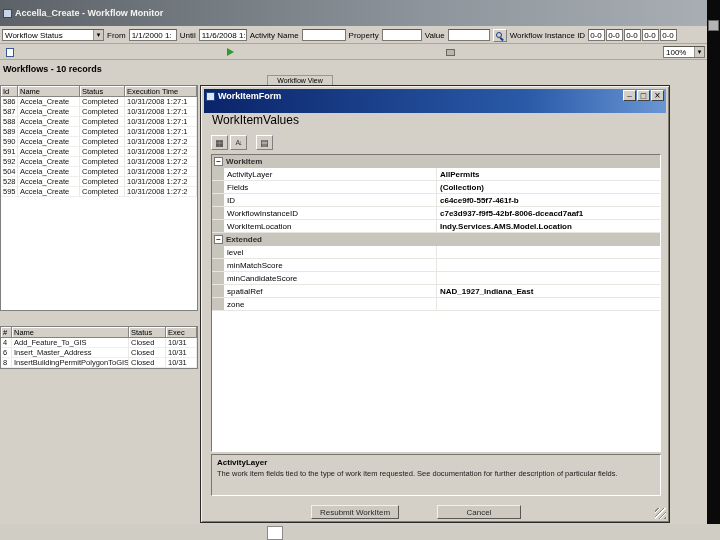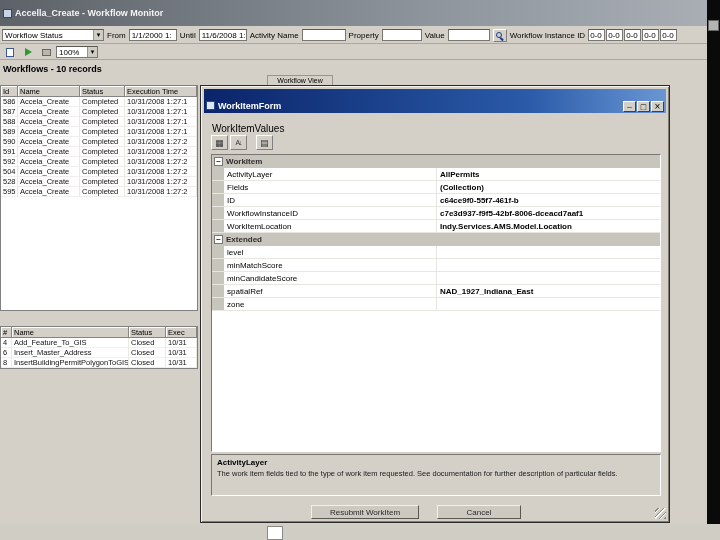"100%" .toolbar2 { justify-content: none -> space-between }
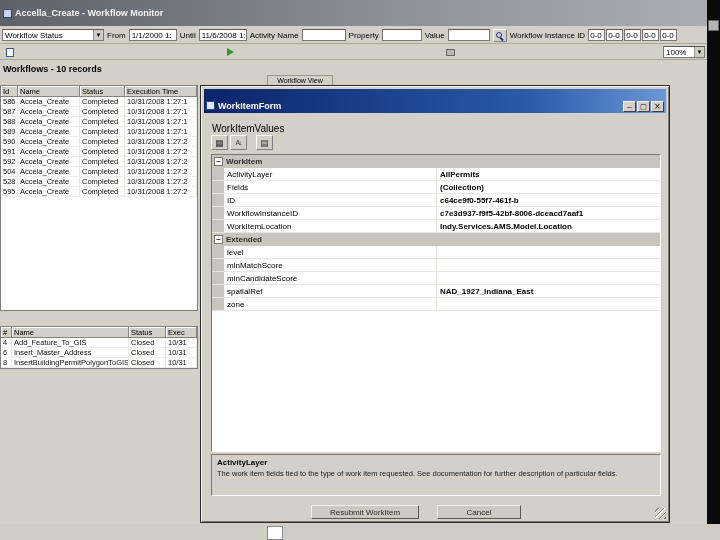"WorkItemForm" .dlg-titlebar { align-items: flex-start -> flex-end }
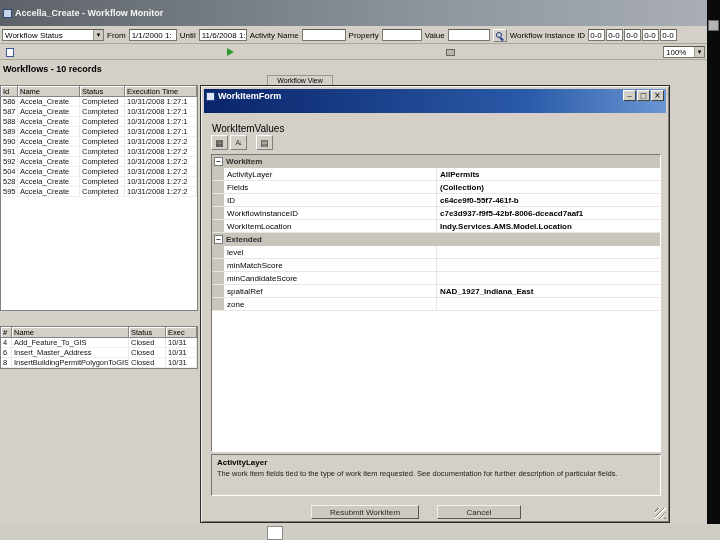"WorkItemValues" .dlg-subtitle { font-size: 10px -> 12px; top: 37px -> 27px }
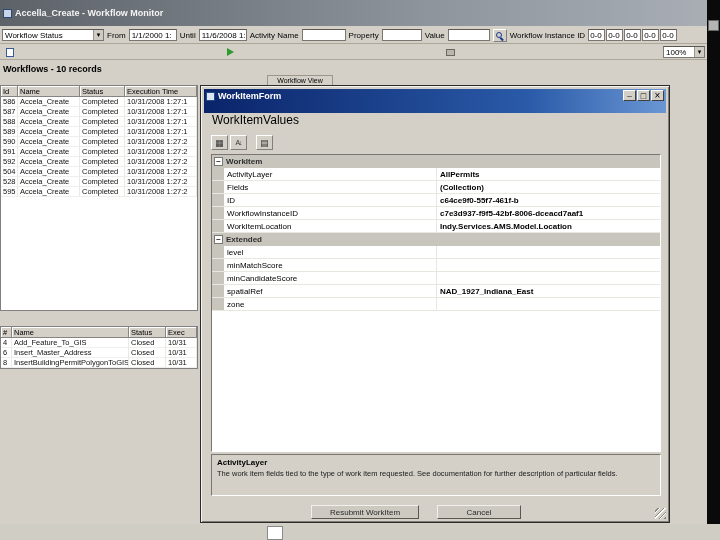"Resubmit WorkItem" .btn-resubmit { width: 108px -> 88px }
